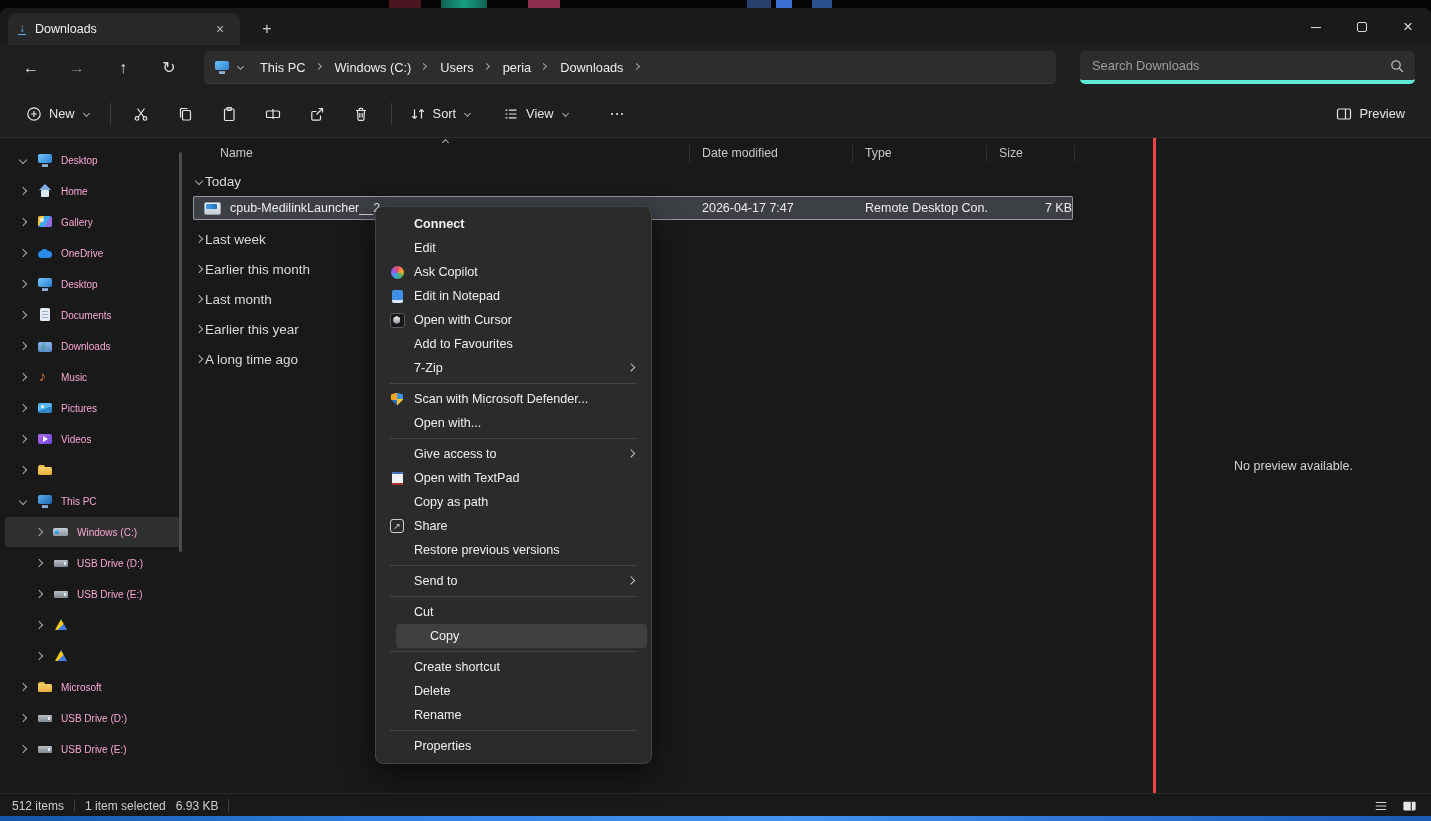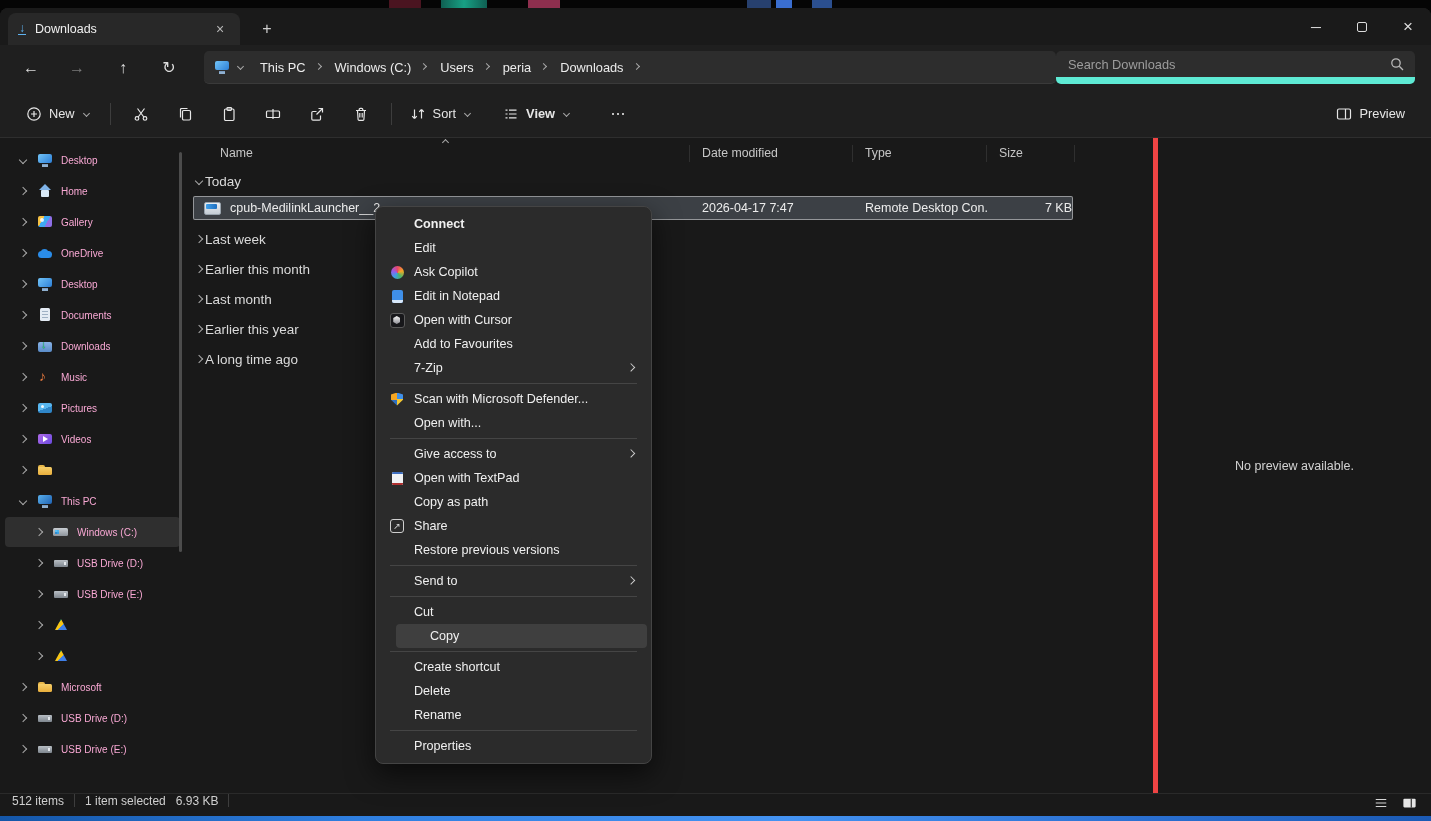"Search Downloads" .search { border-bottom: 7px solid #5eead4 -> 4px solid #5eead4; margin-left: 0 -> 24px }
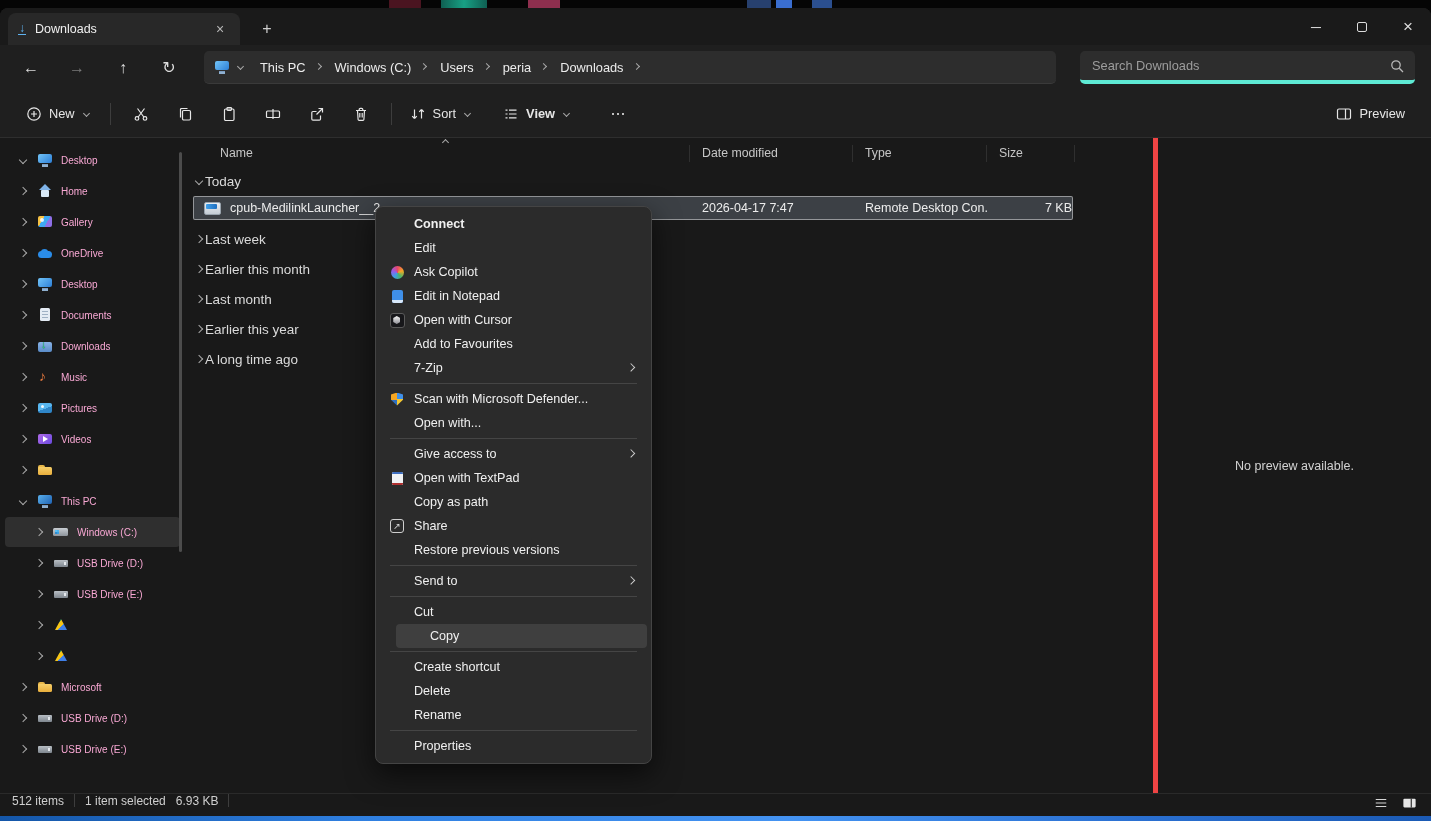"View" div.tb-btn { font-weight: bold -> none }
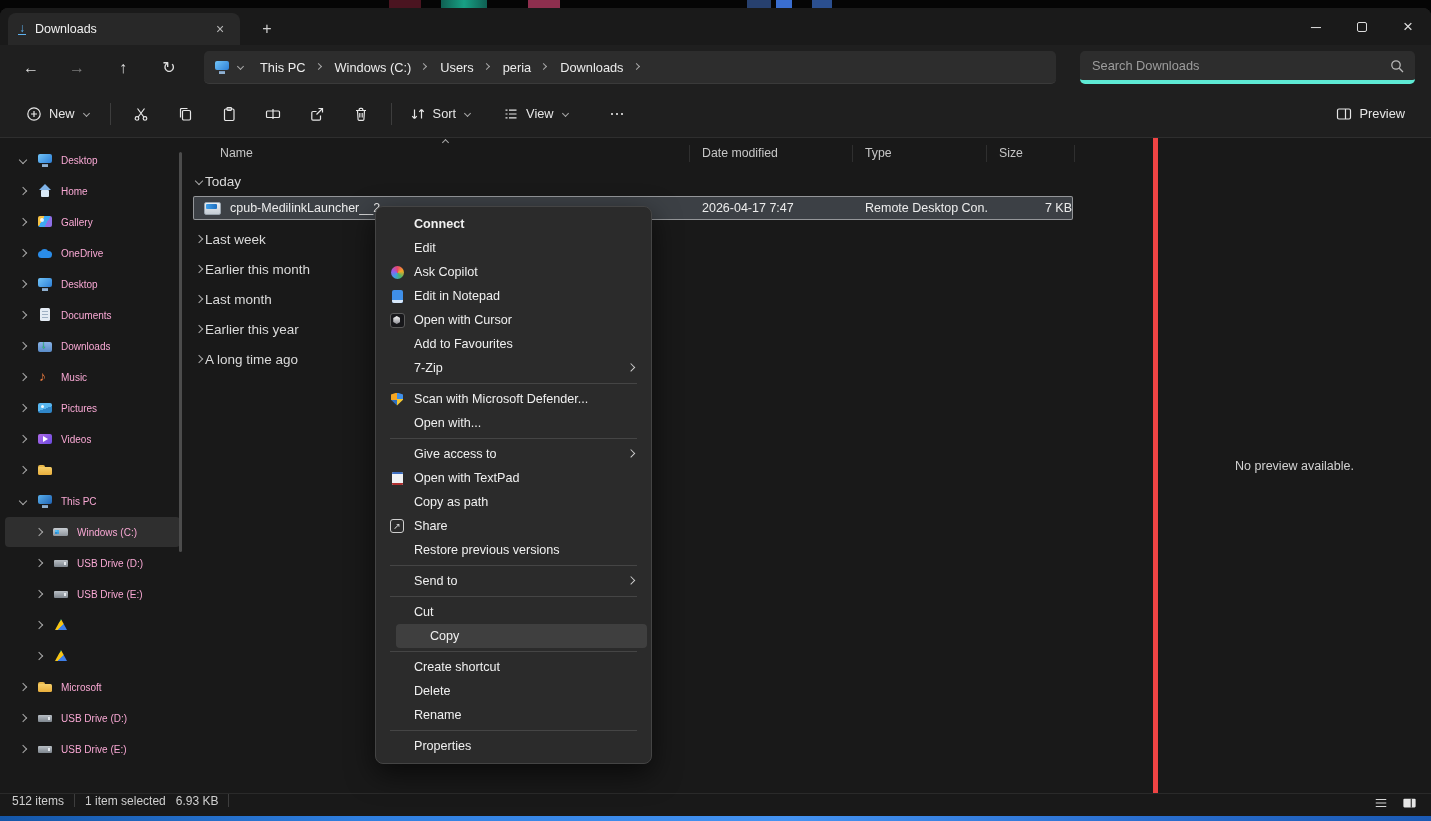"No preview available." .preview-pane { border-left: 5px solid #ef4444 -> 3px solid #ef4444 }
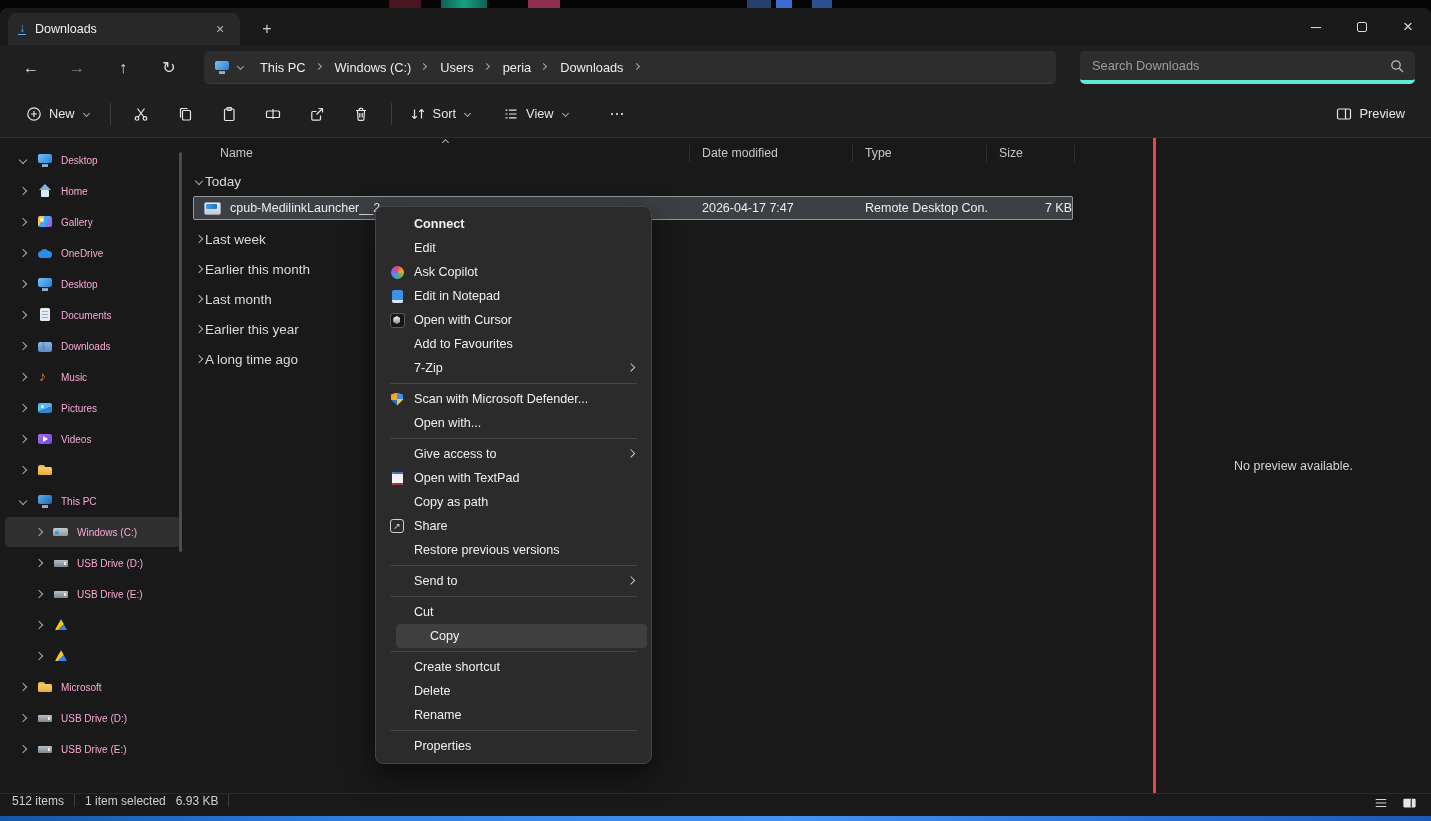"512 items" .statusbar { align-items: flex-start -> center }
